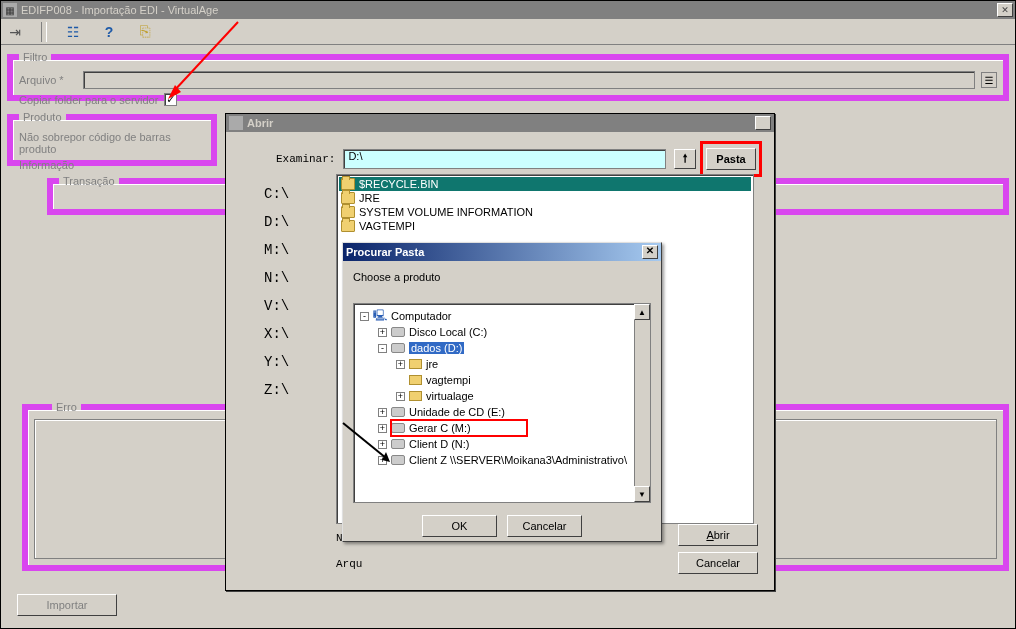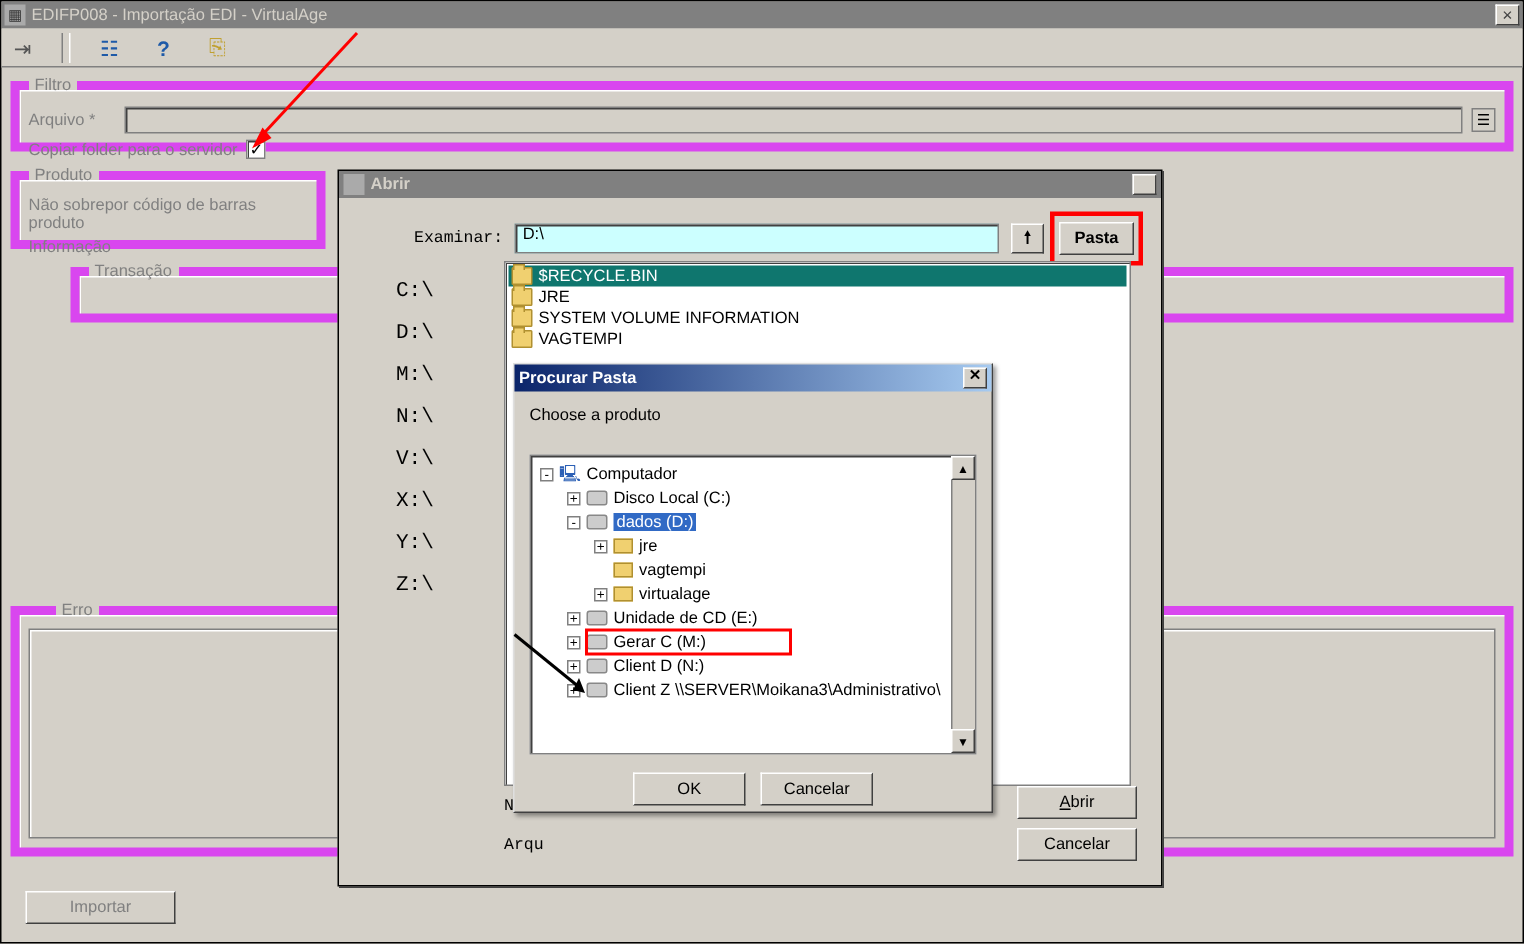"Erro" fieldset.group { left: 4px -> 19px }
